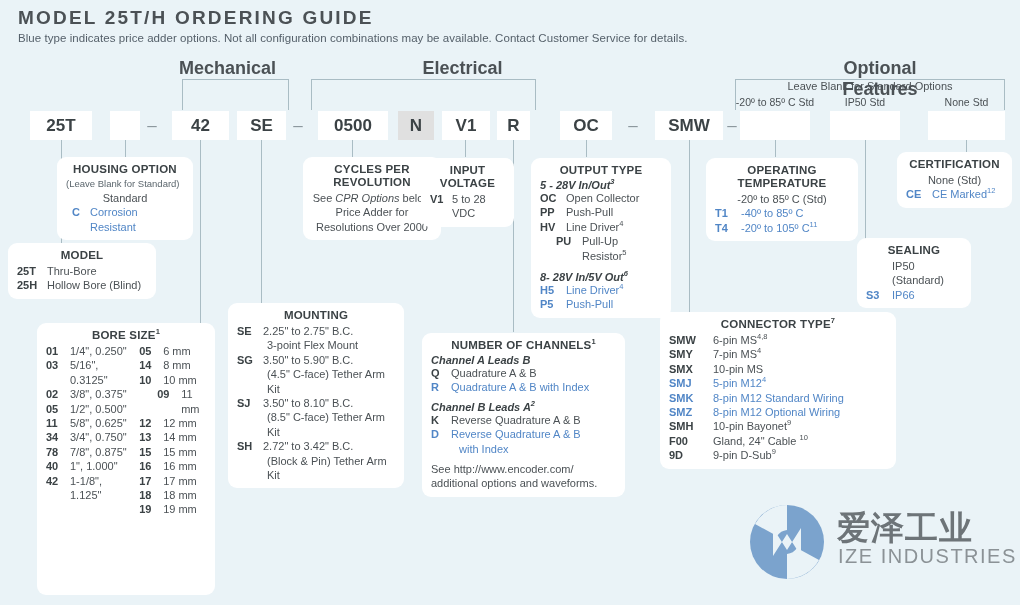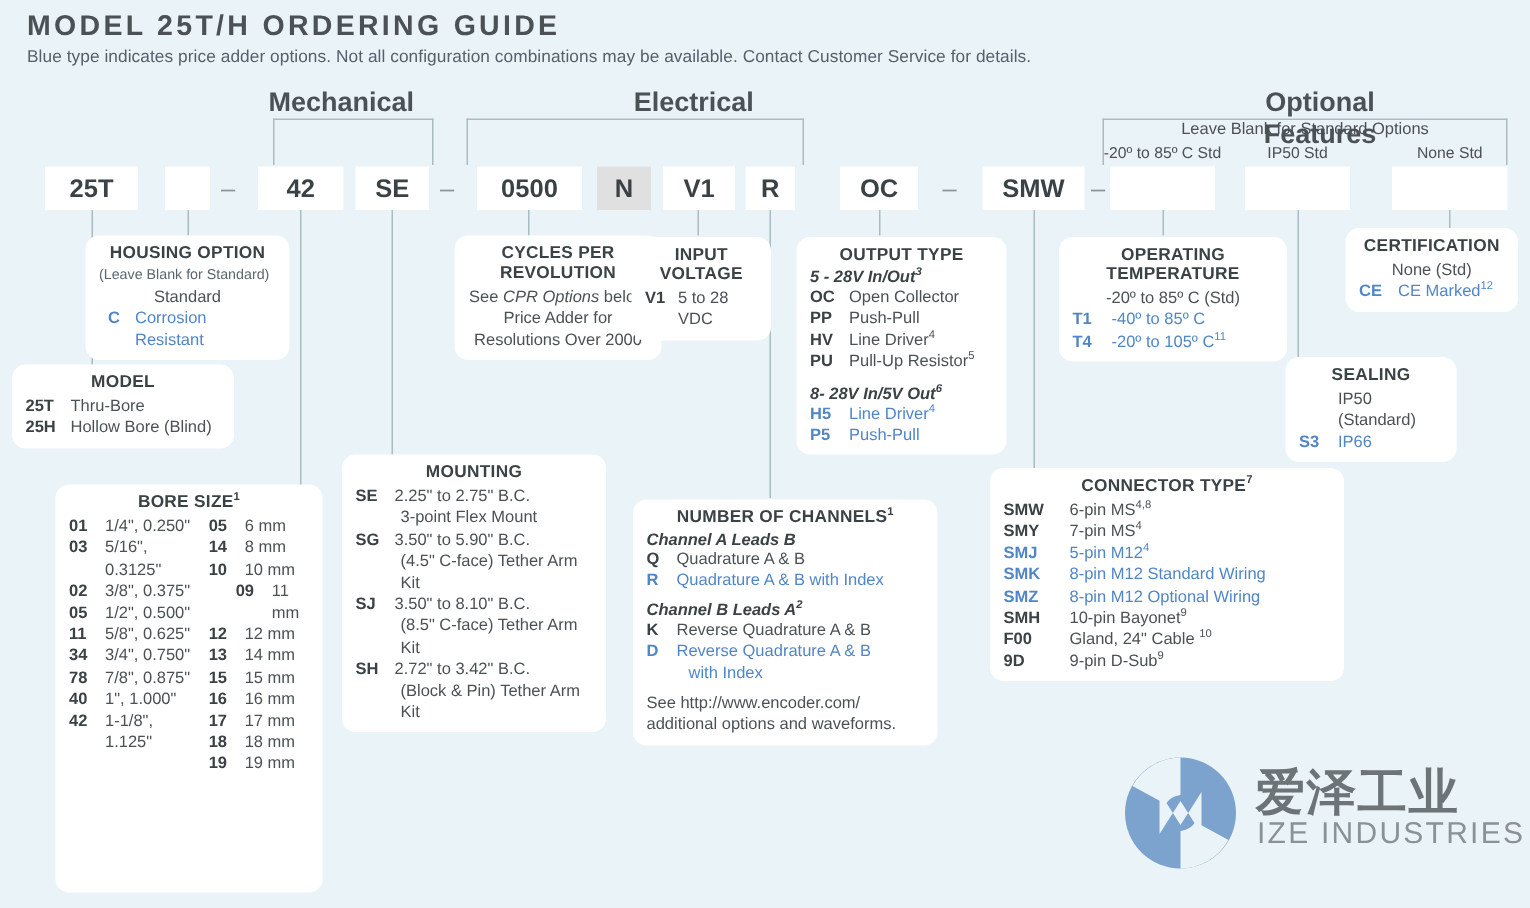"PU" span.c { margin-left: none -> 16px }
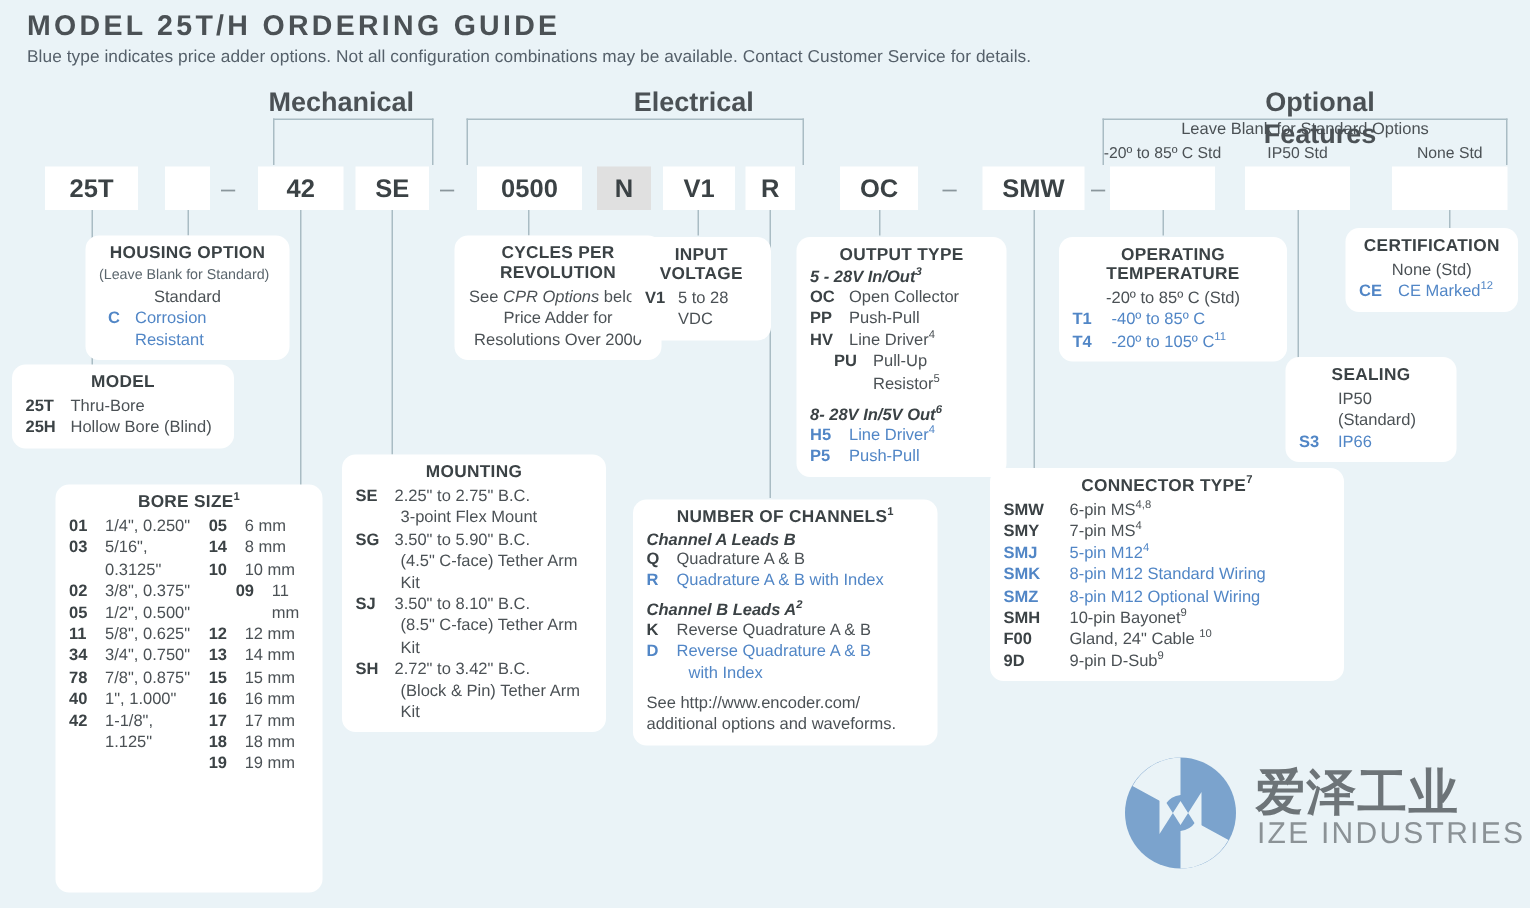"SMX" div.row { html: none -> <div> <span>SMX</span> <span>10-pin MS</span> </div> }
